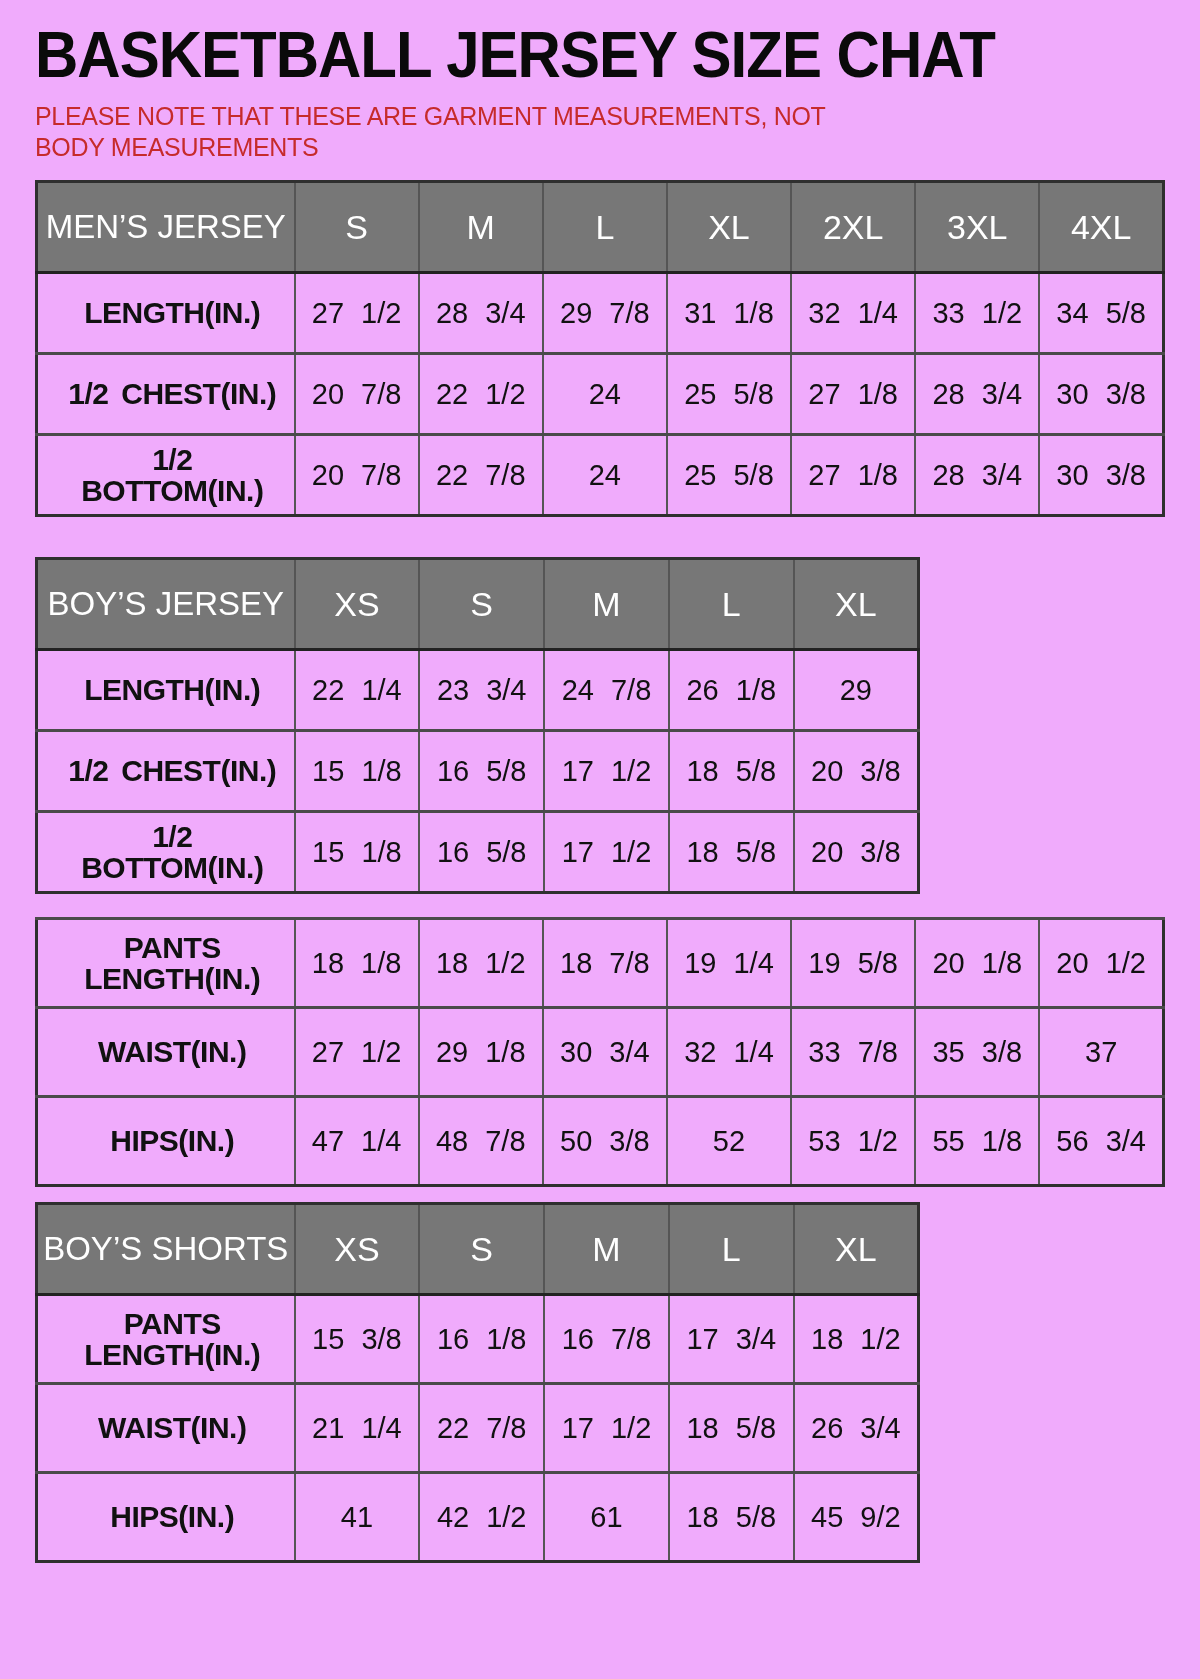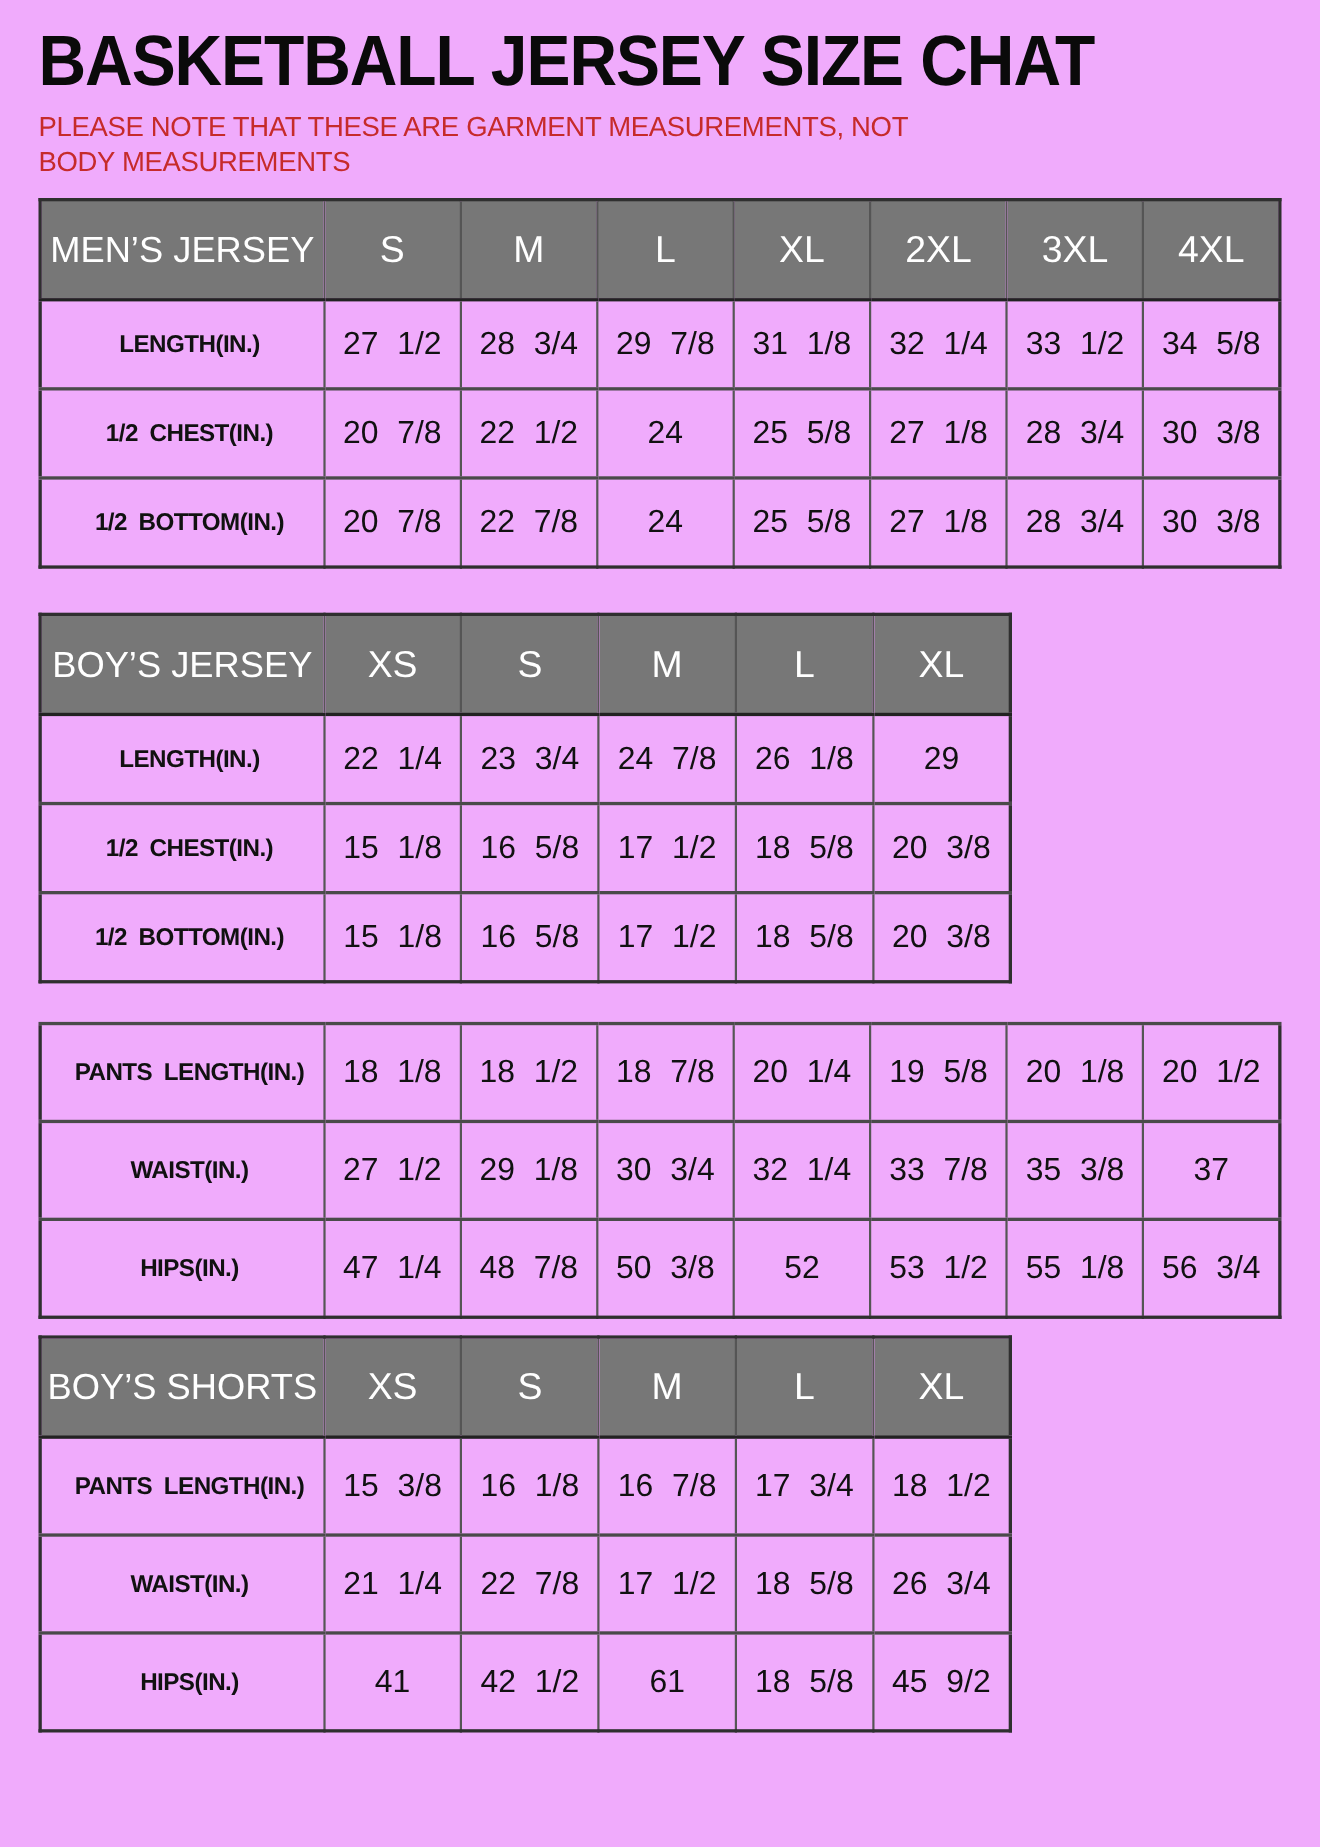"LENGTH(IN.)" .size-table td.lbl { font-size: 22px -> 30px }
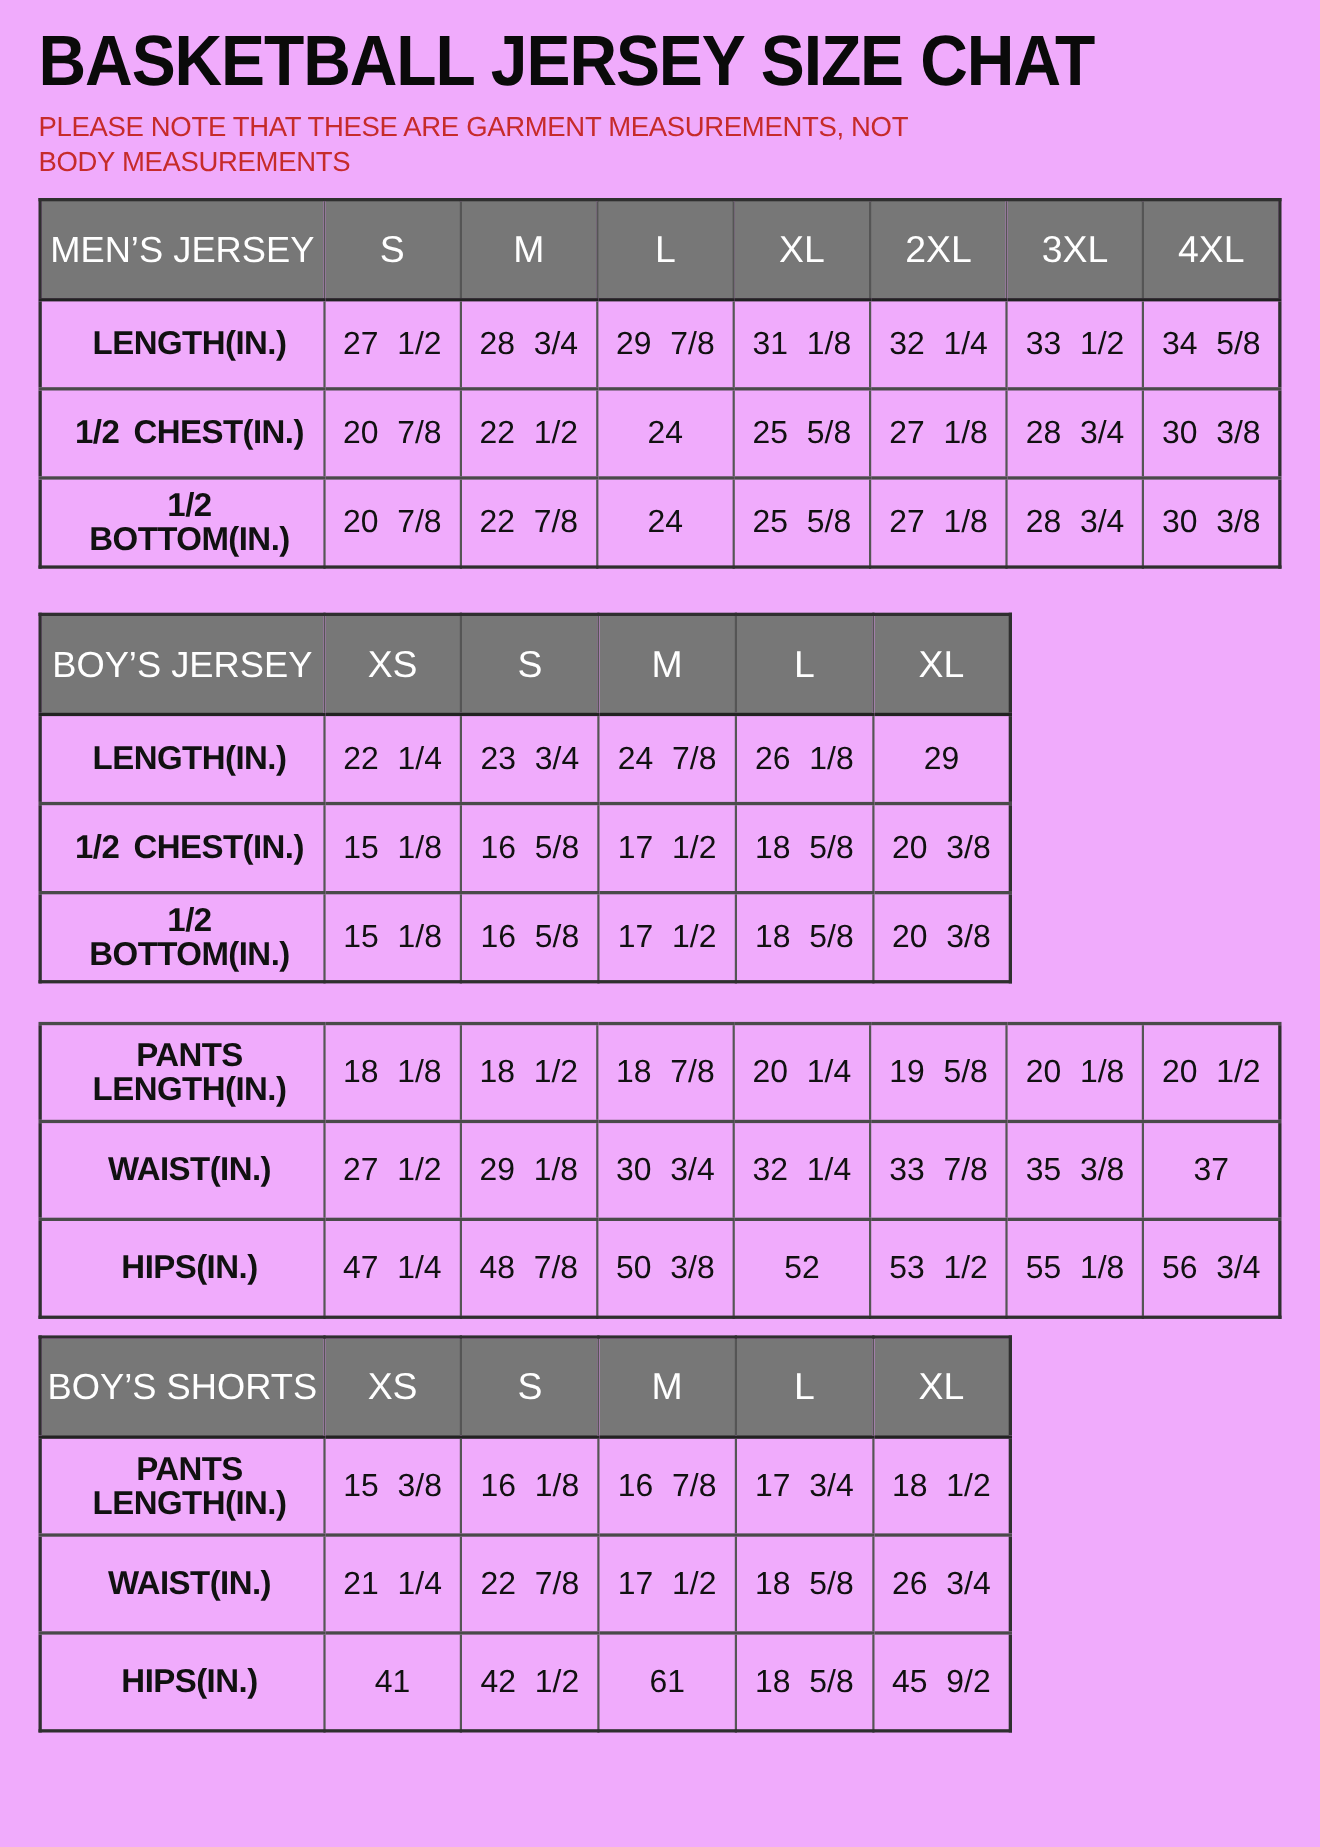"BOY’S JERSEY" table.size-table.gap-sm { margin-bottom: 35px -> 23px }
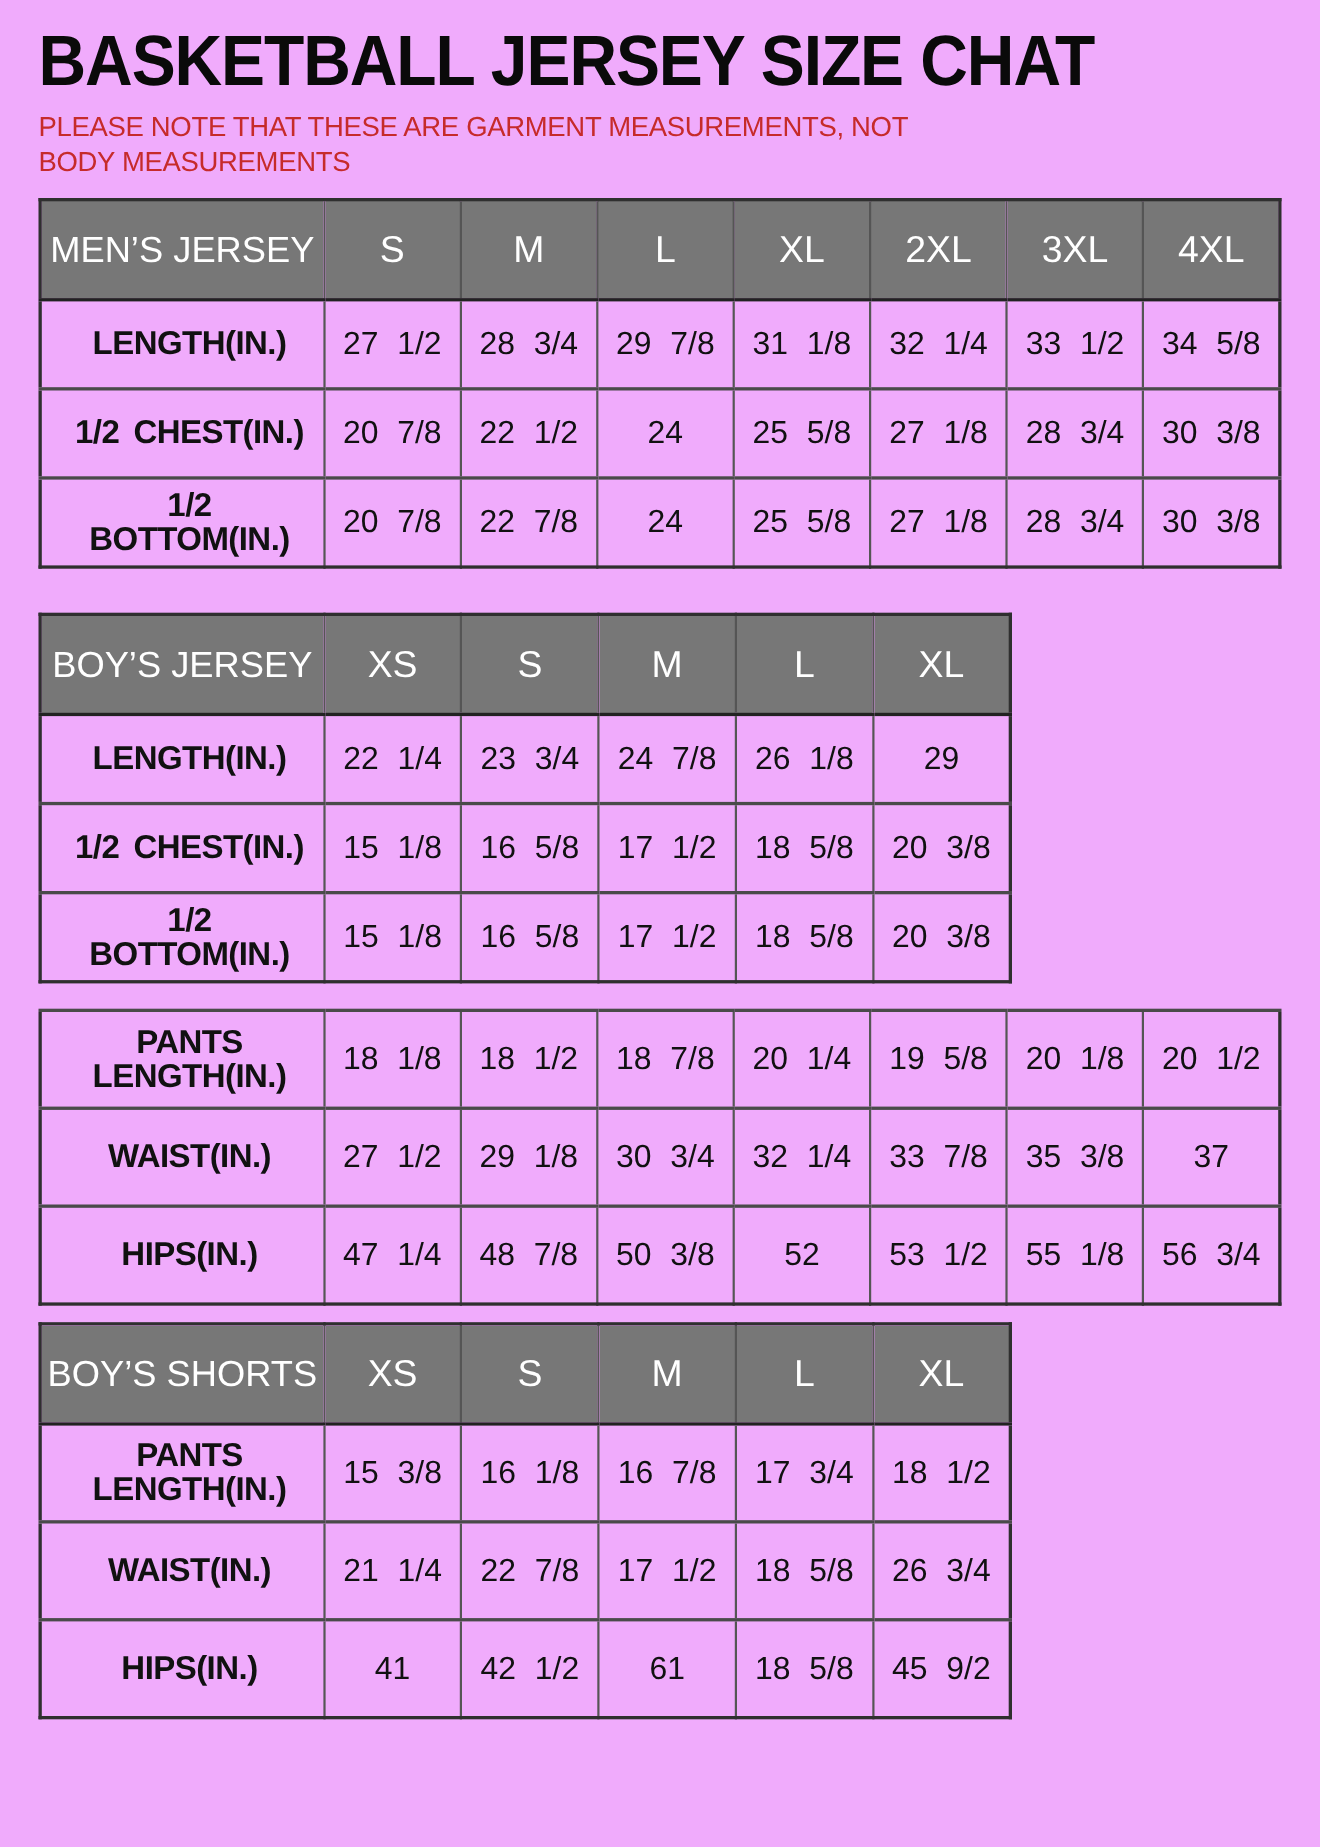"20 1/4" td { text: 20 -> 19 }
